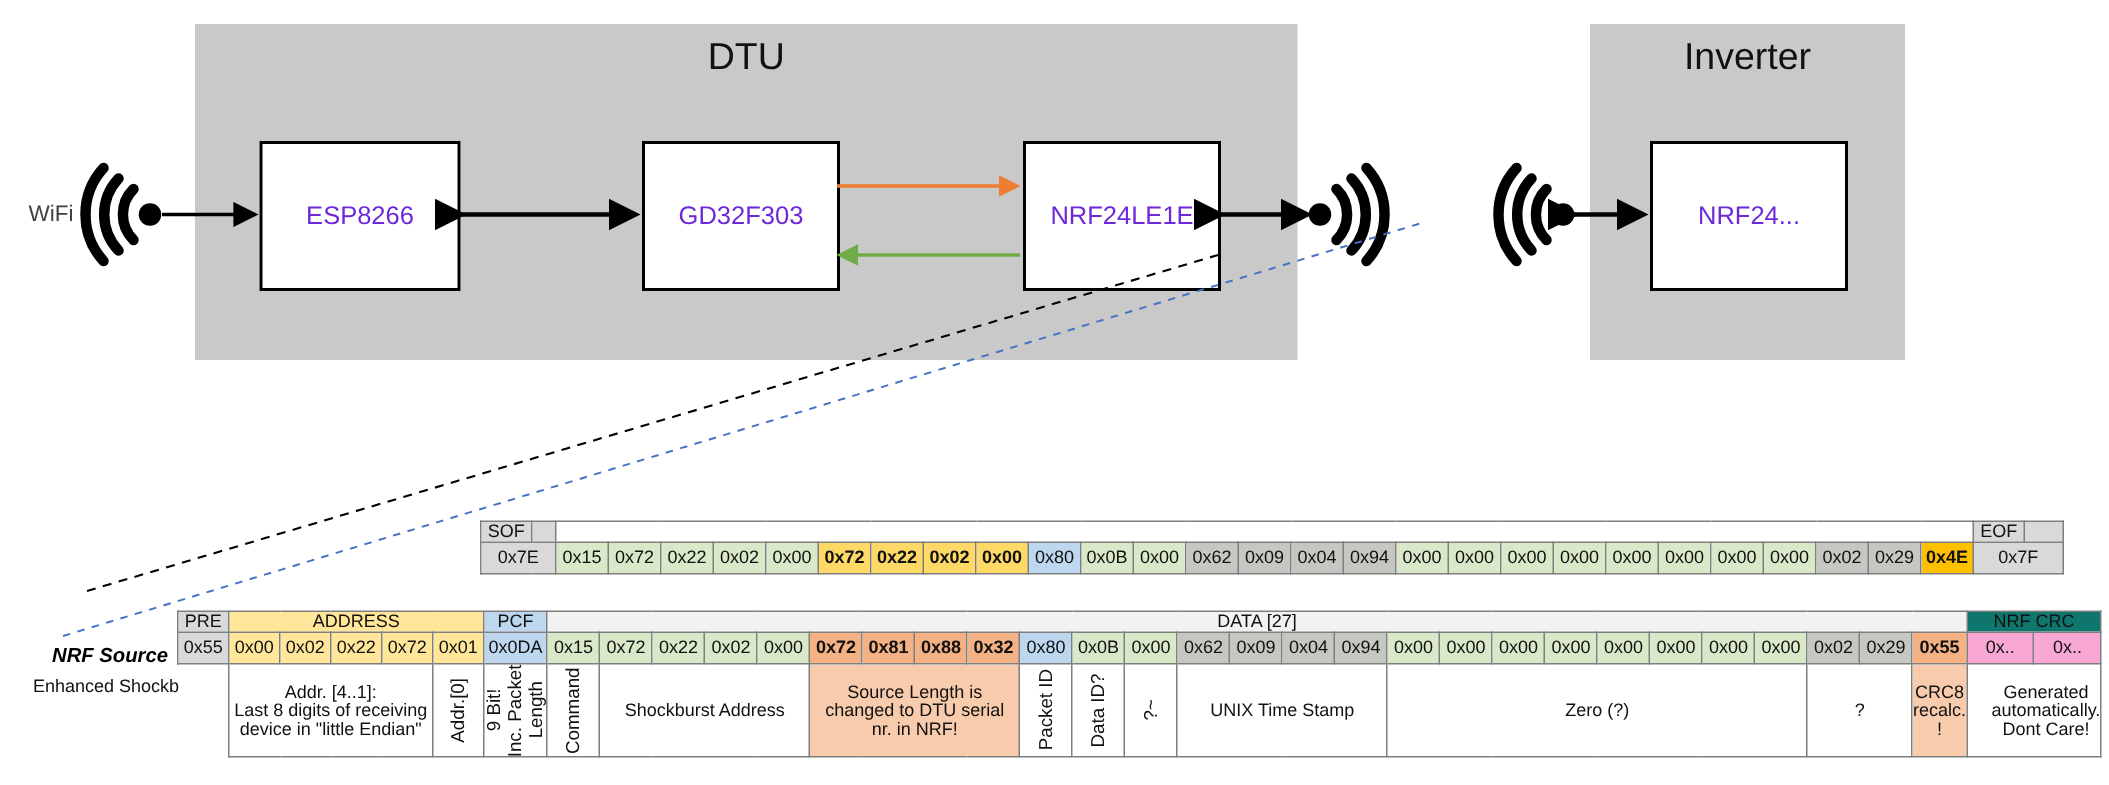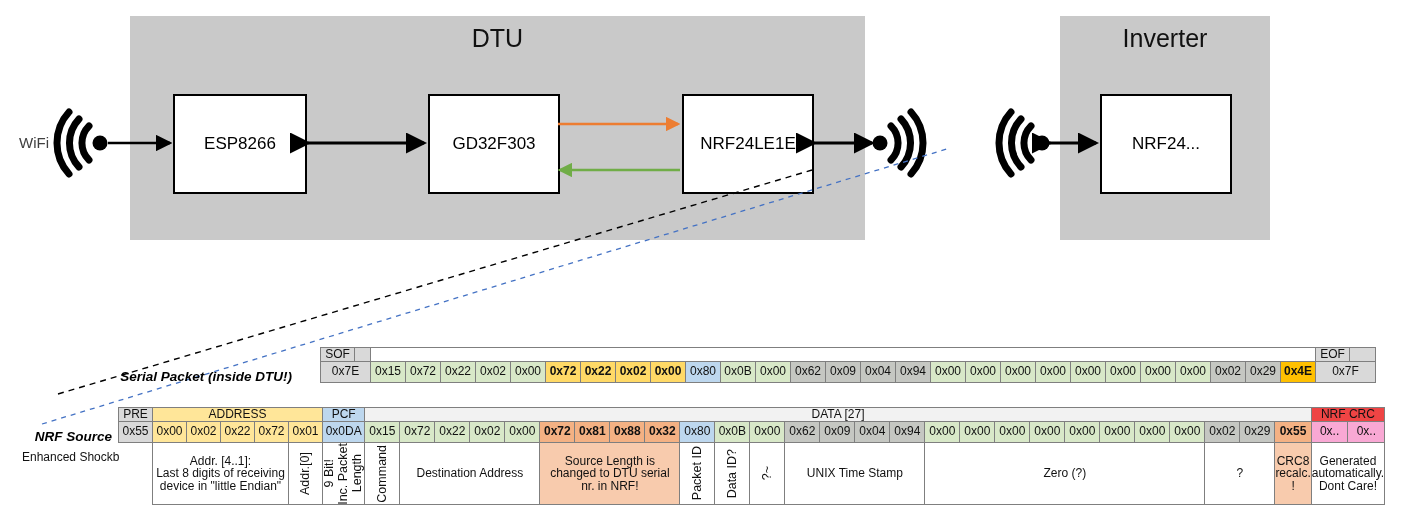"ESP8266" .chip { color: #000000 -> #6d28d9 }
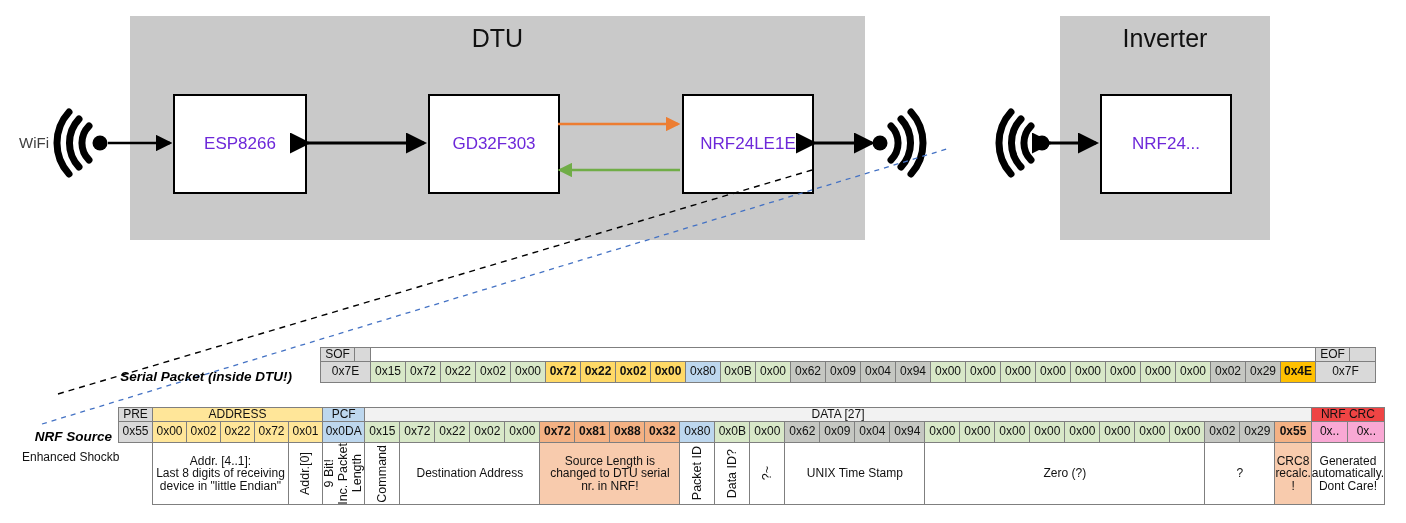"Serial Packet (inside DTU!)" div.rowlabel { html: <div>Serial Packet (inside DTU!)</div> -> none }
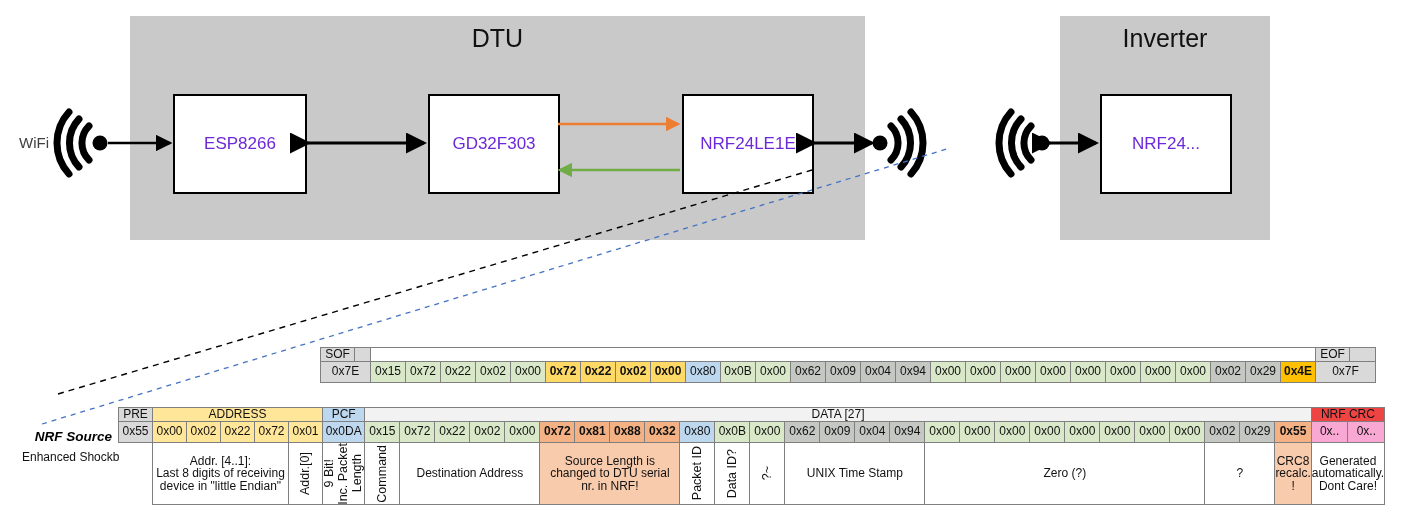"NRF CRC" td.hdr-crc { background: #ef4444 -> #0f766e }
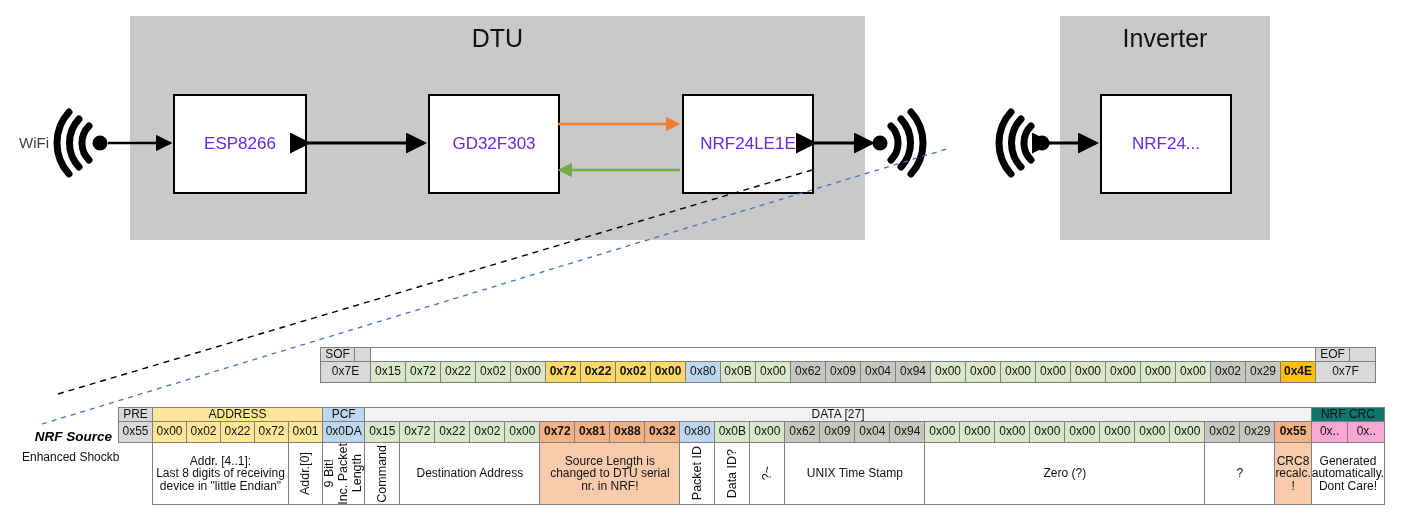"Generated" td.desc { padding-left: none -> 16px }
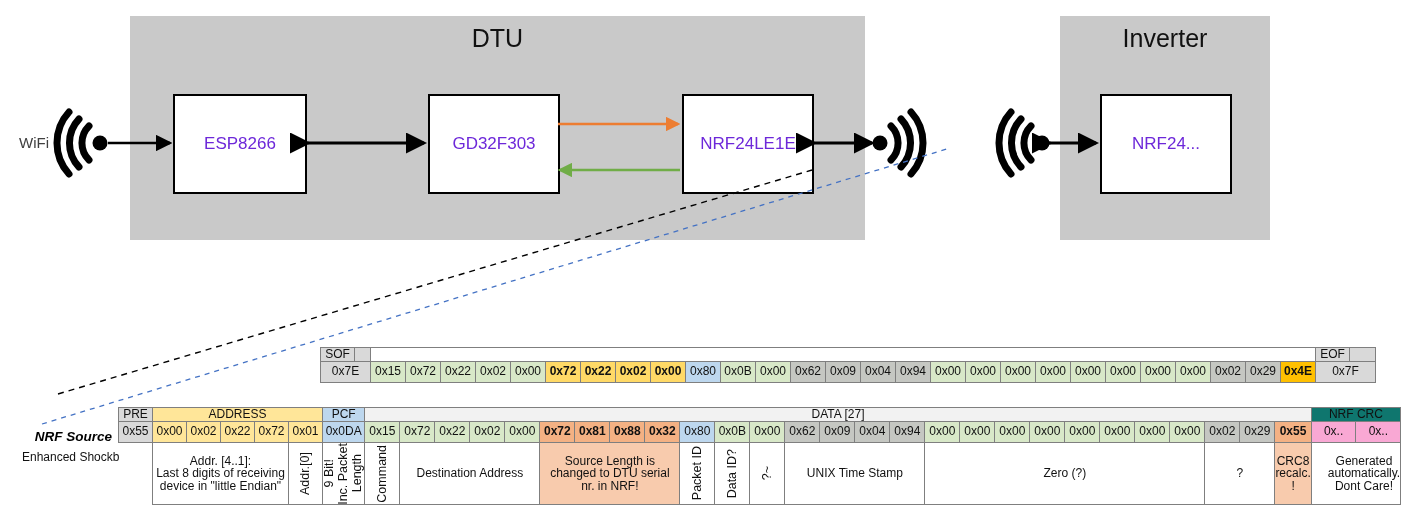"Destination Address" td.desc { text: Destination -> Shockburst }
